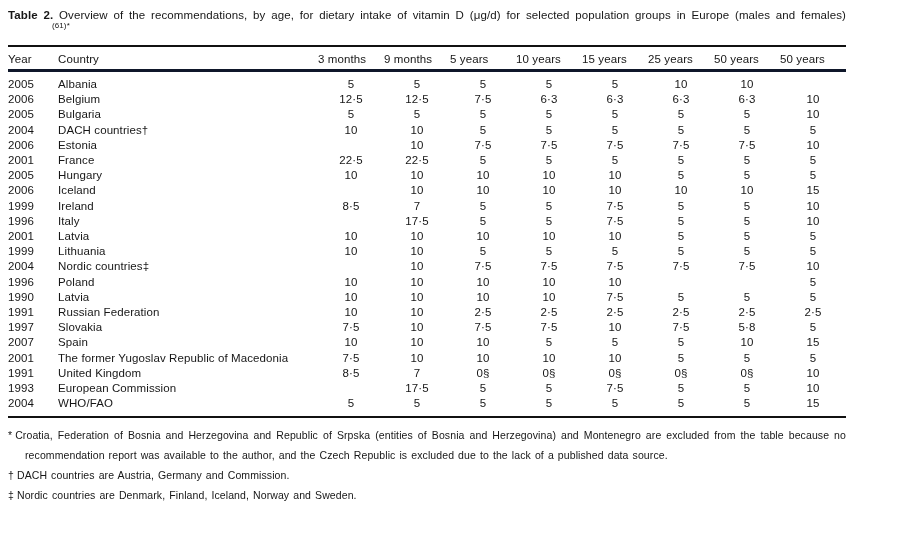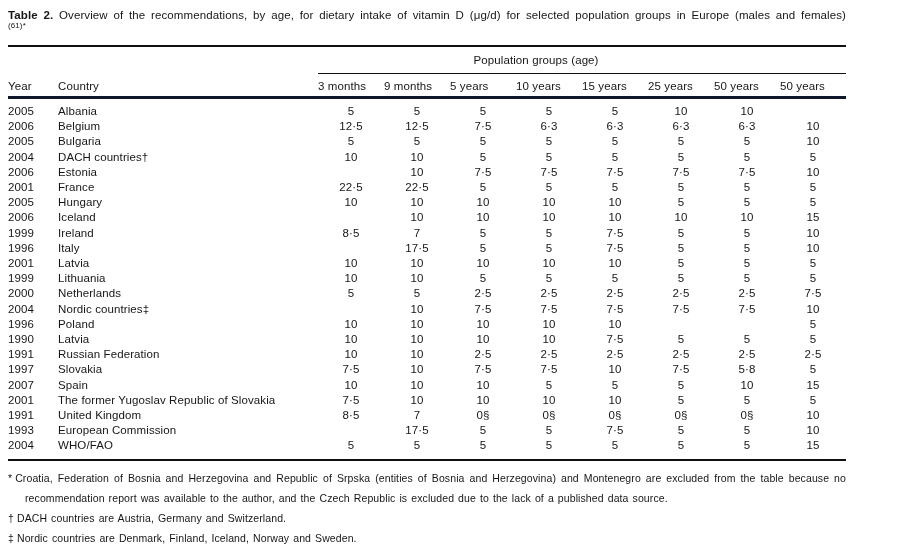"(61)*" .caption sup { margin-left: none -> 44px }
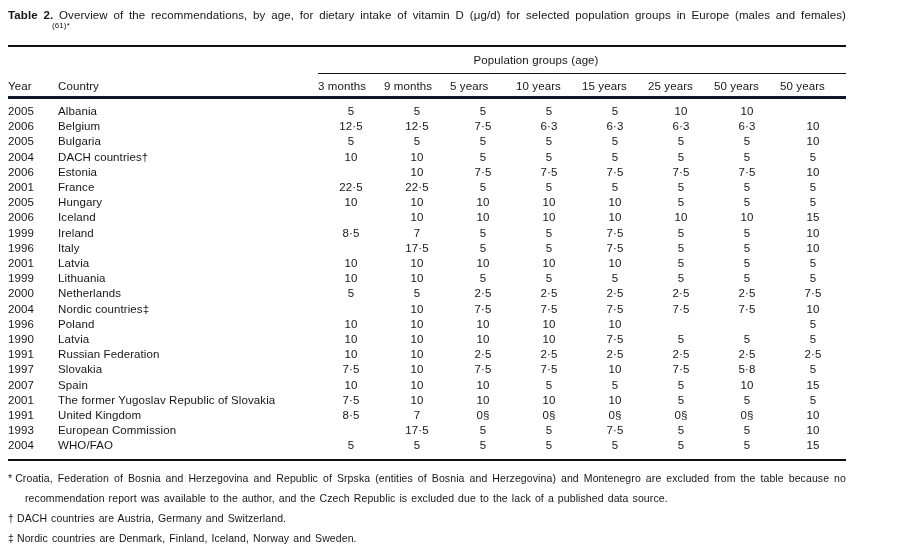"Population groups (age)" tr.group-row { html: <tr> <th></th> <th>Population groups (age)</th> </tr> -> none }
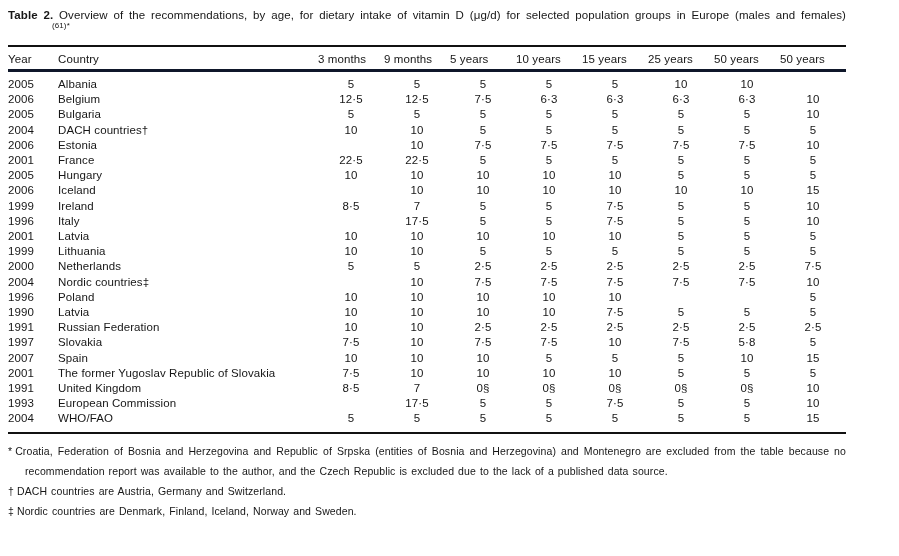"2000" tr { html: <tr> <td>2000</td> <td>Netherlands</td> <td>5</td> <td>5</td> <td>2·5</td> <td>2·5</td> <td>2·5</td> <td>2·5</td> <td>2·5</td> <td>7·5</td> </tr> -> none }
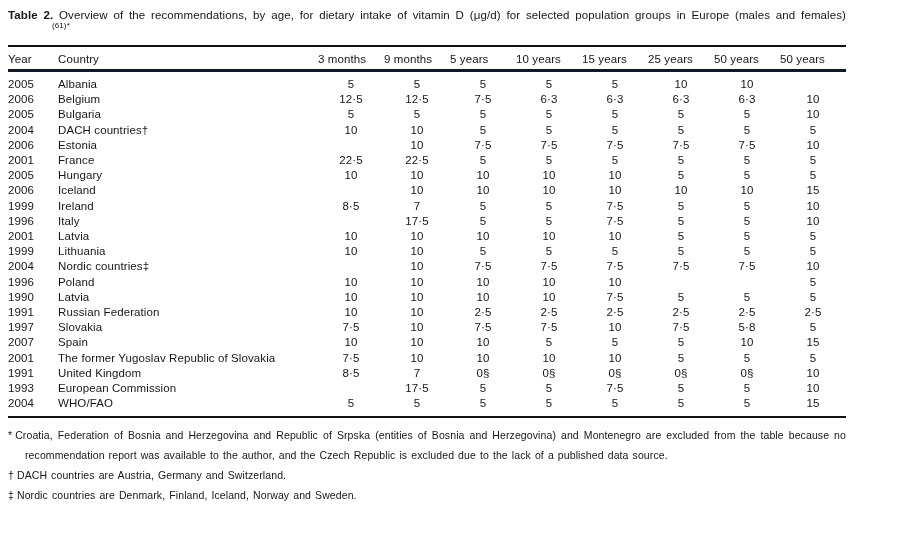"The former Yugoslav Republic of" td.c-country { text: Slovakia -> Macedonia }
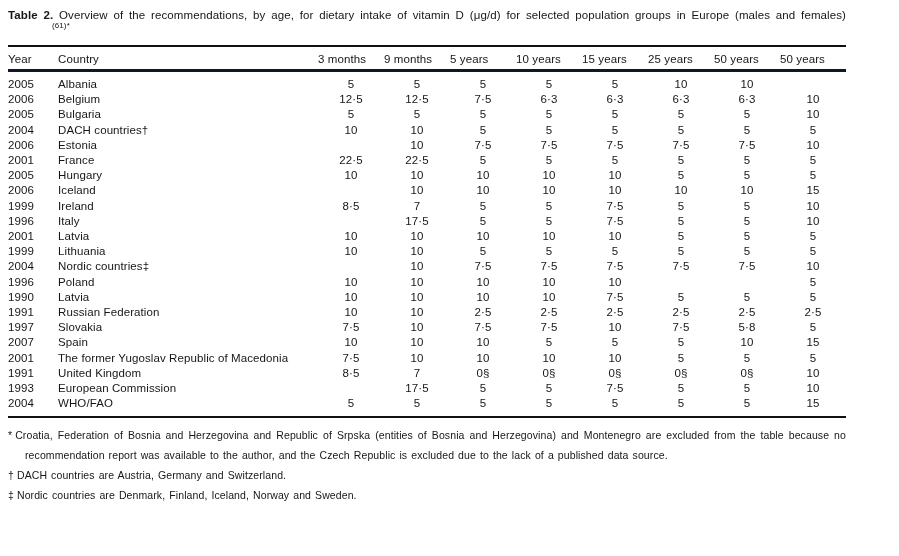"DACH countries are Austria, Germany" span { text: Switzerland -> Commission }
